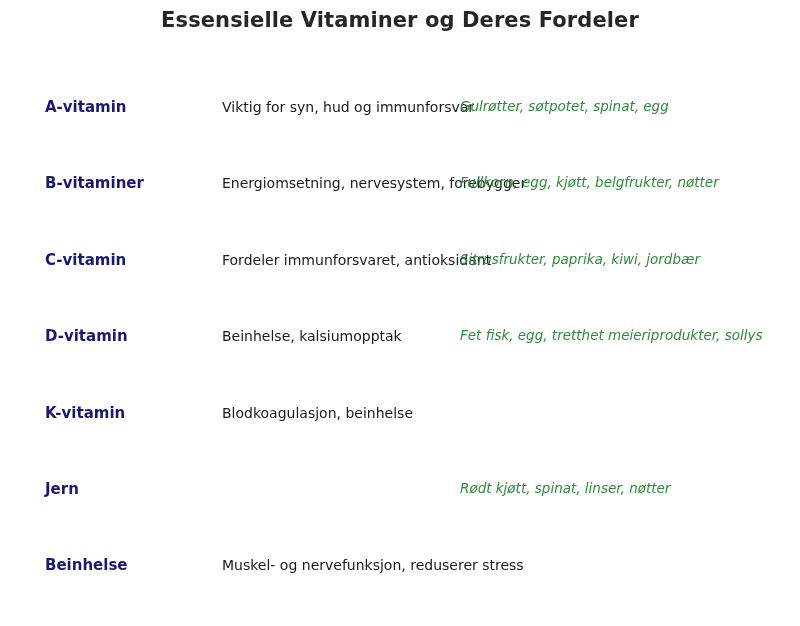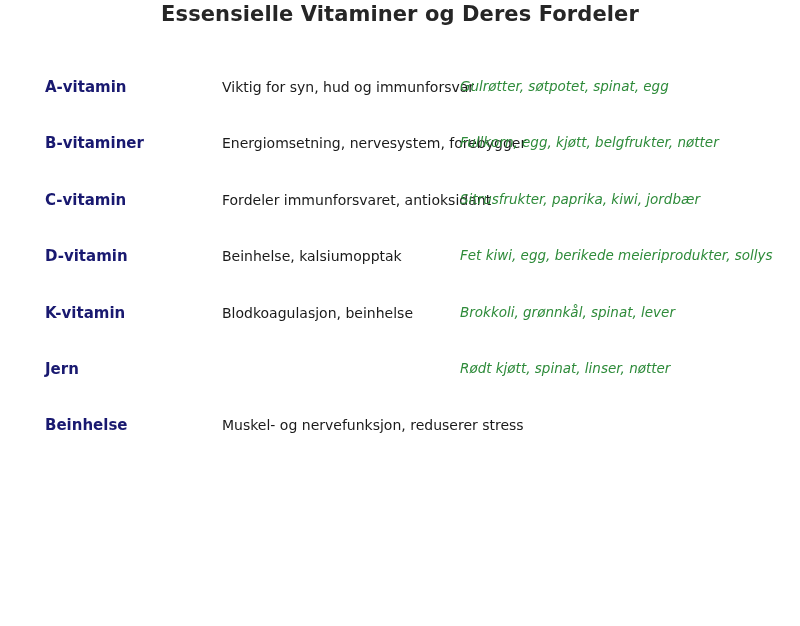"Essensielle Vitaminer og Deres Fordeler" #page-title { padding-top: 2px -> 8px }
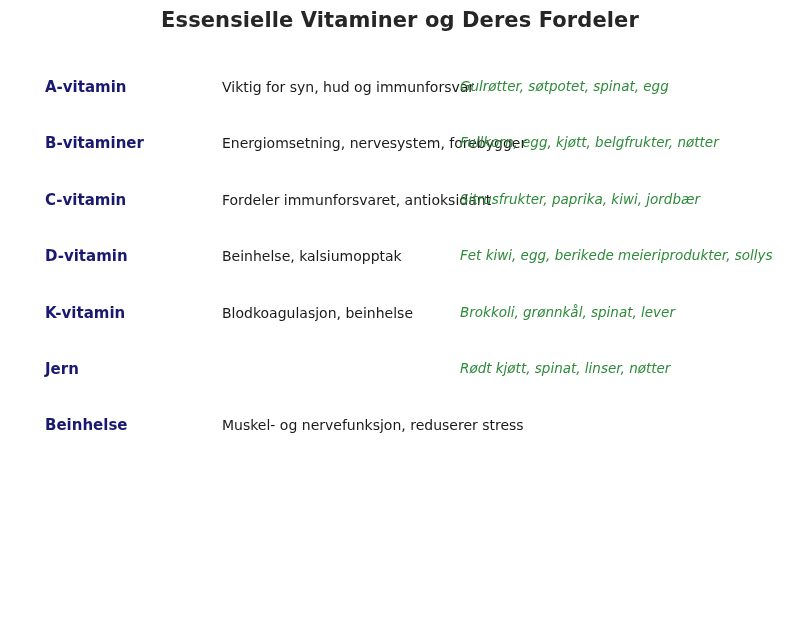"A-vitamin" .row { margin-top: none -> 20px }
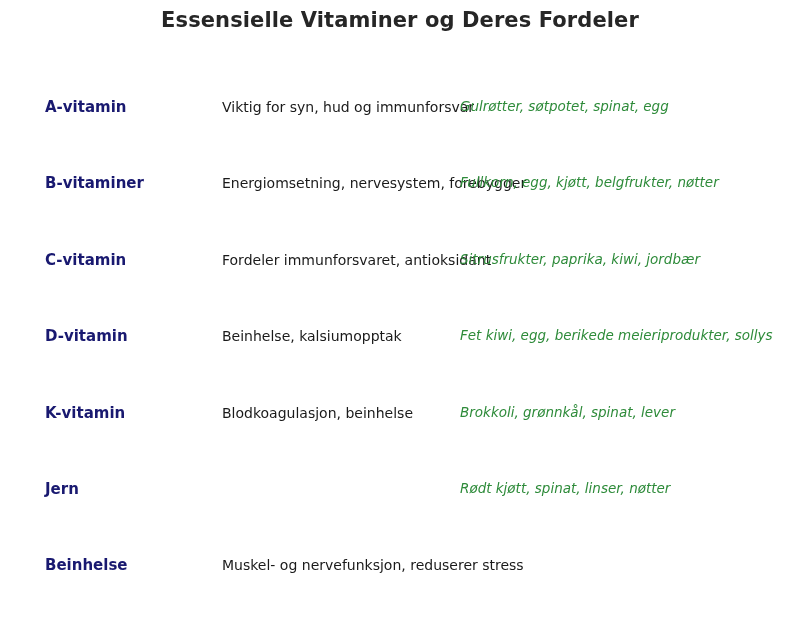"Fet kiwi, egg, berikede meieriprodukter," div.cell { text: kiwi, egg, berikede -> fisk, egg, tretthet }
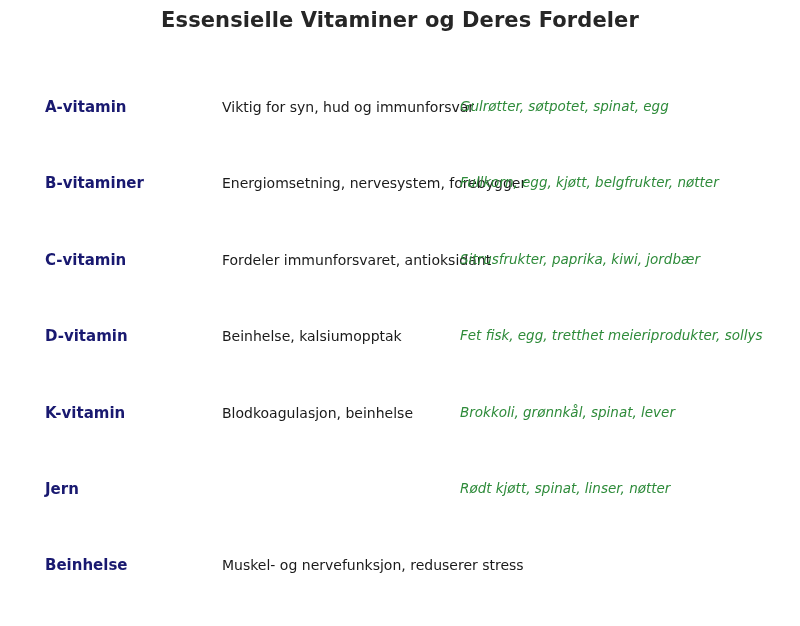"Brokkoli, grønnkål, spinat, lever" div.cell { html: <div>Brokkoli, grønnkål, spinat, lever</div> -> none }
